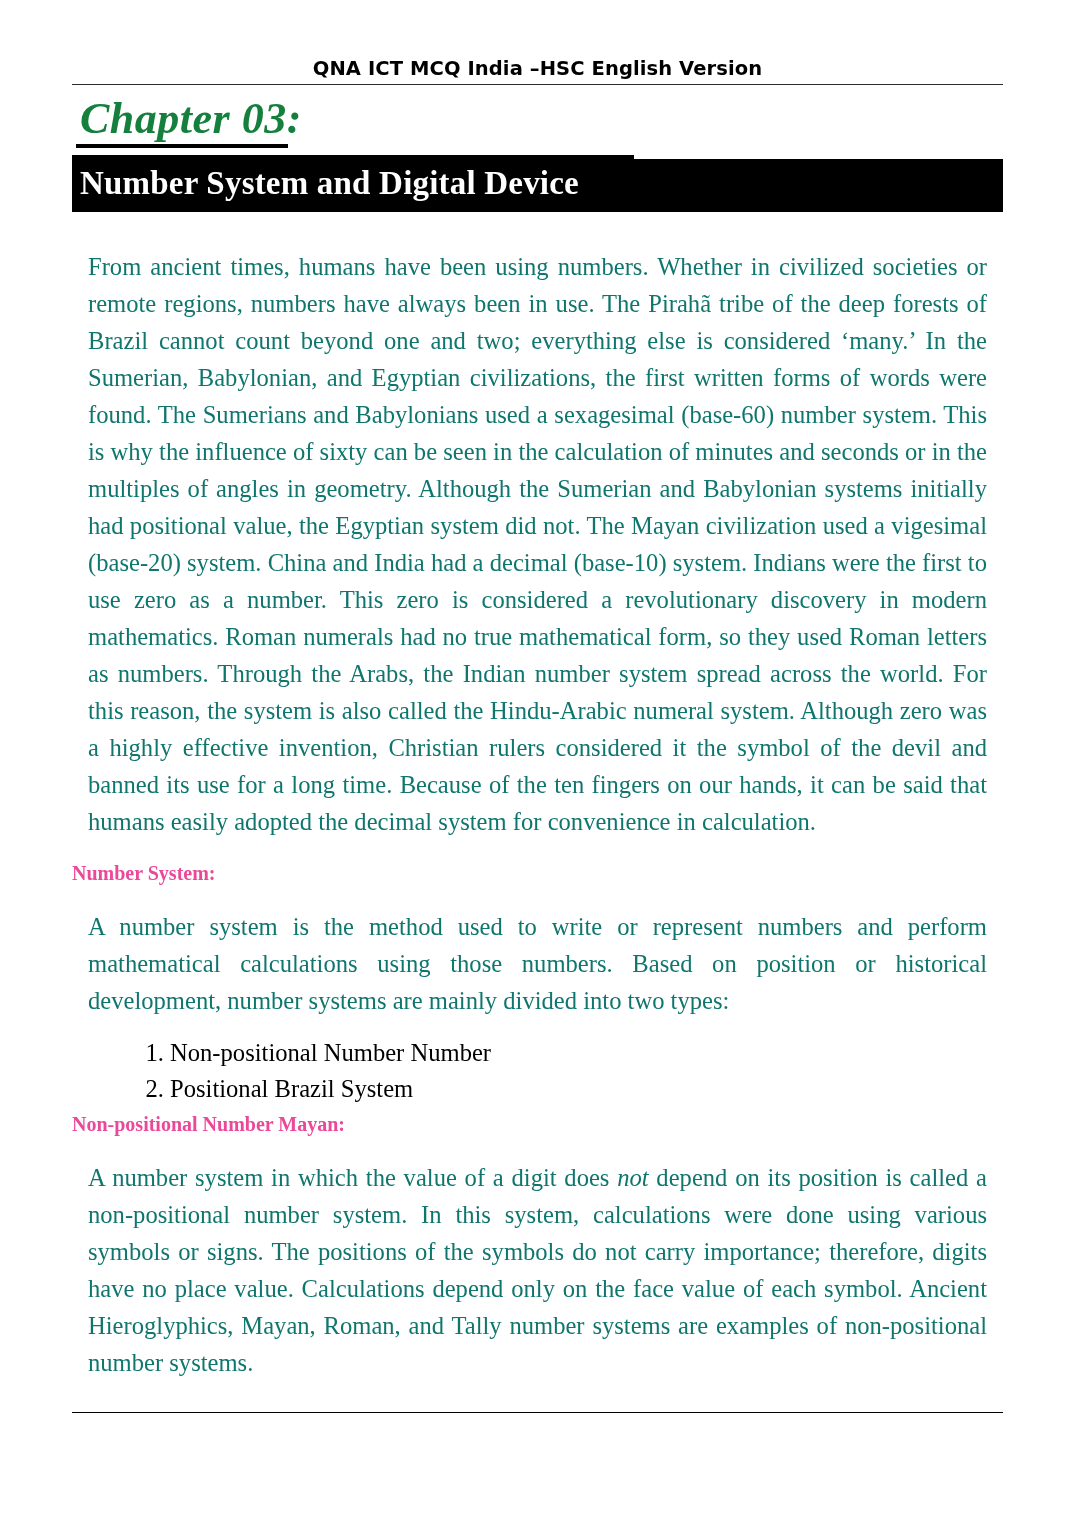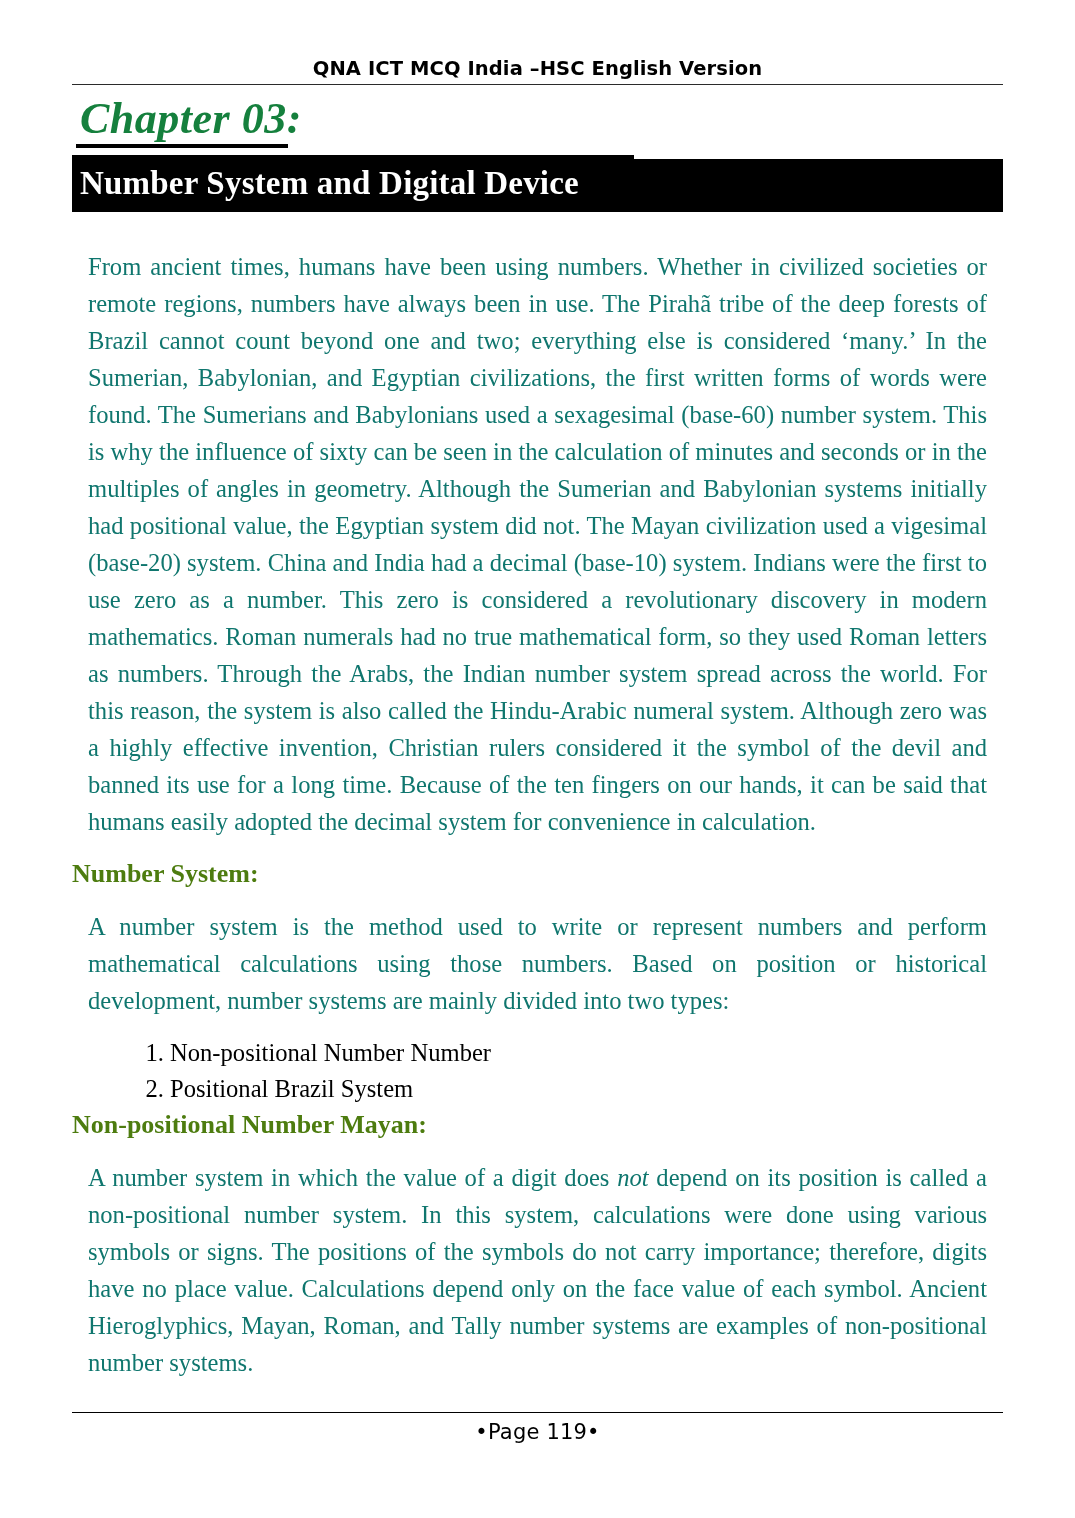"Number System:" h3.sub { color: #4d7c0f -> #ec4899; font-size: 26px -> 20px }
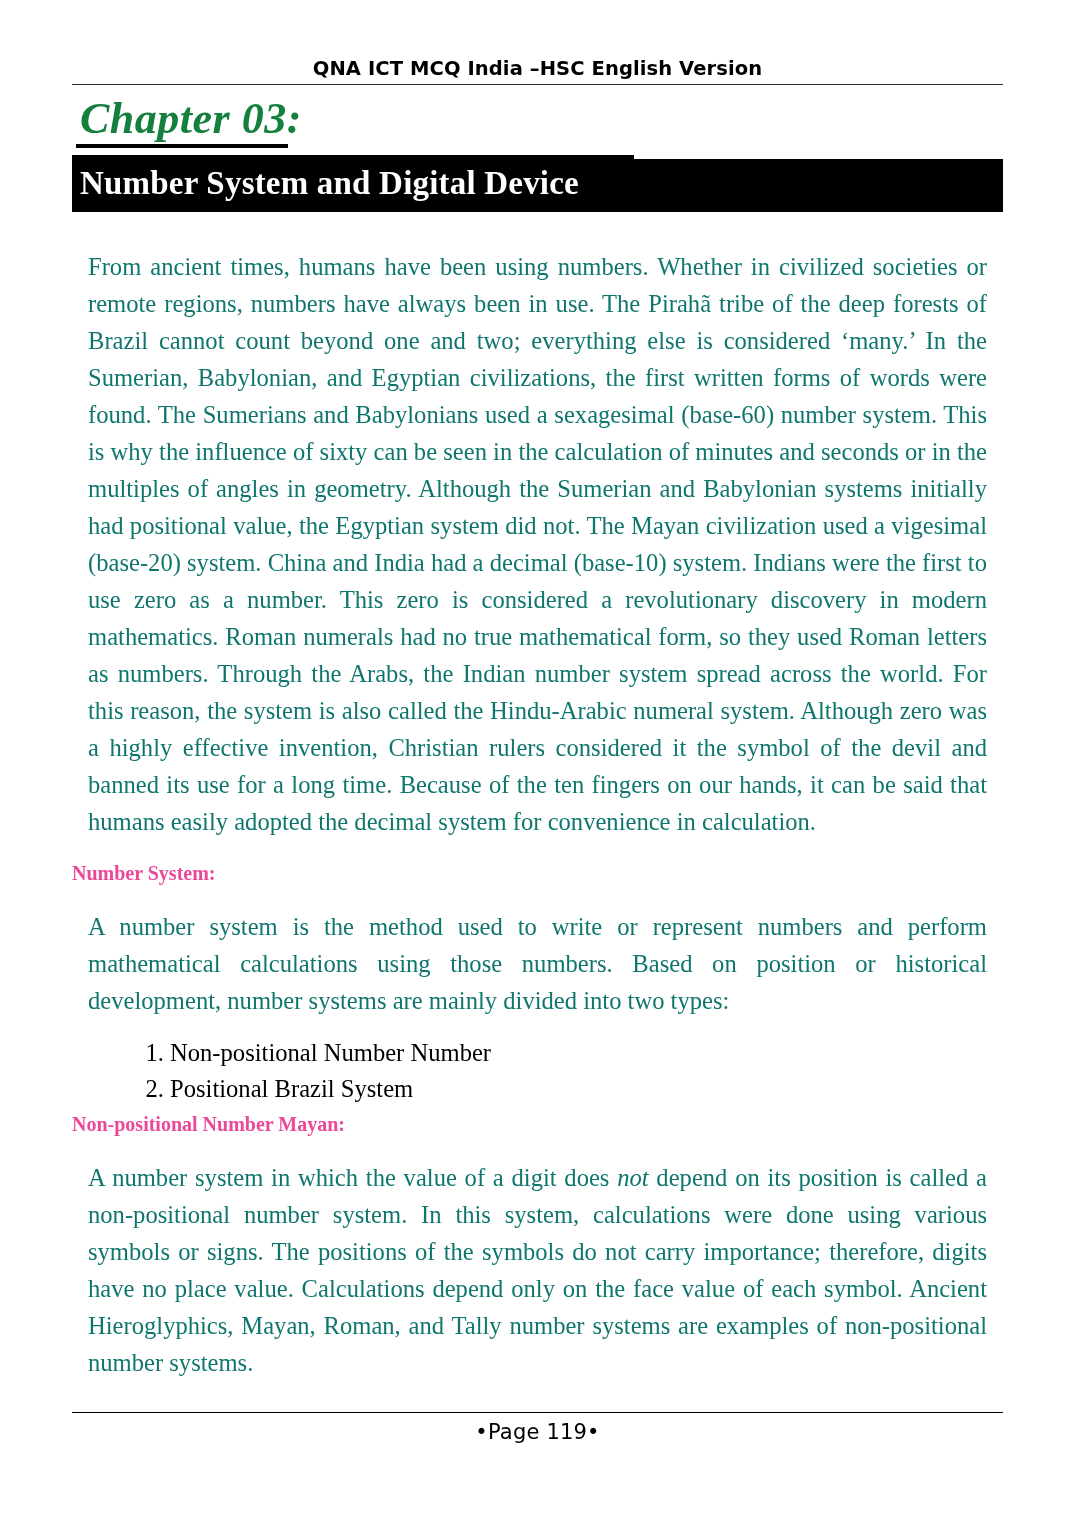"•Page 119•" div.footer-text { html: <div>•Page 119•</div> -> none }
